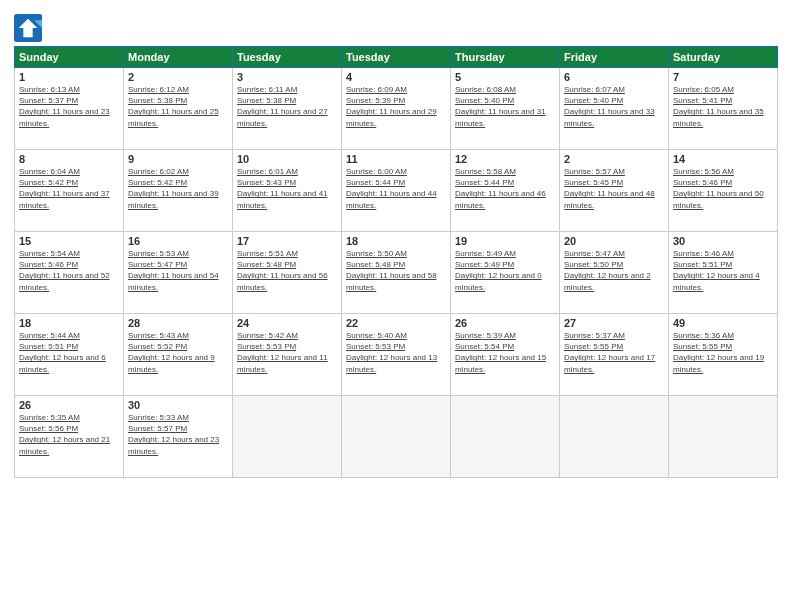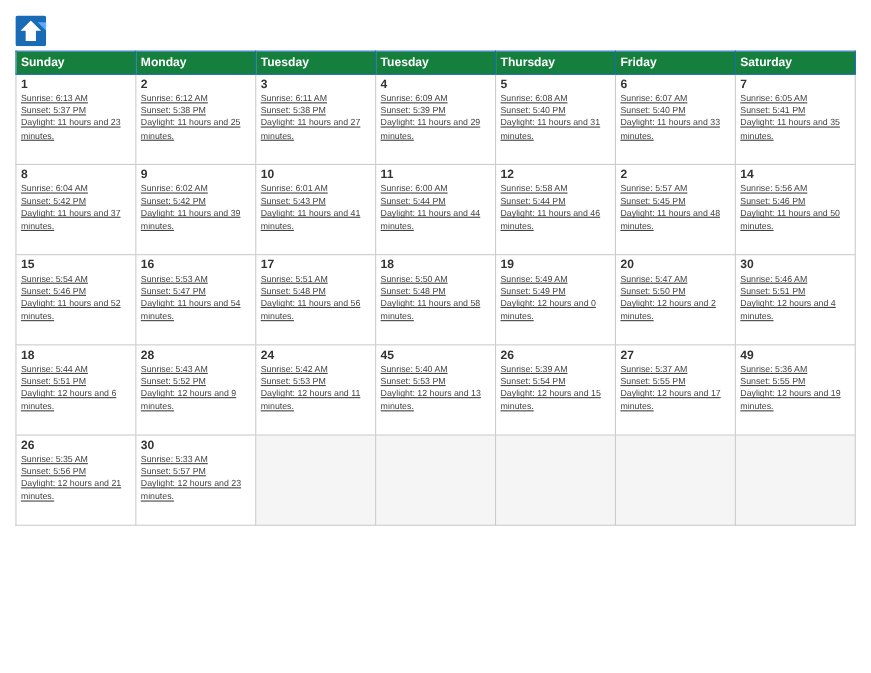"45" span.day-num { text: 45 -> 22 }
